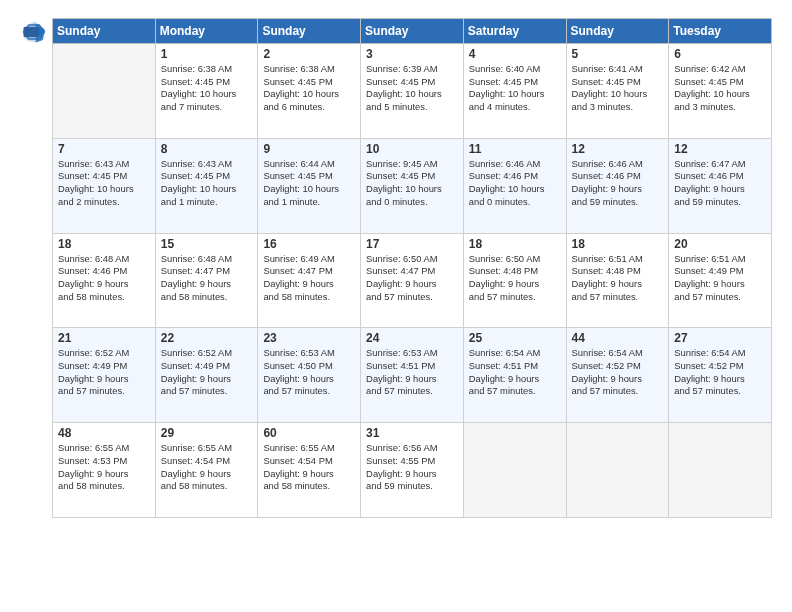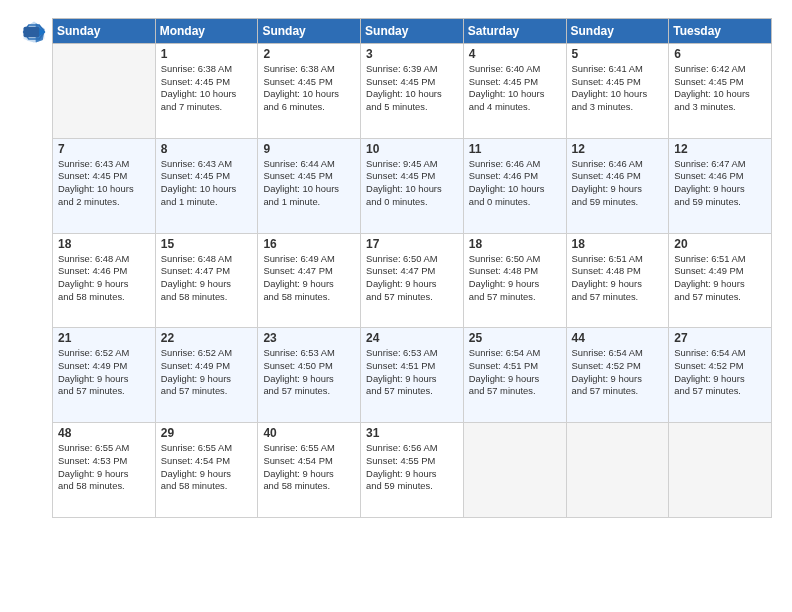"40" span.day-number { text: 40 -> 60 }
